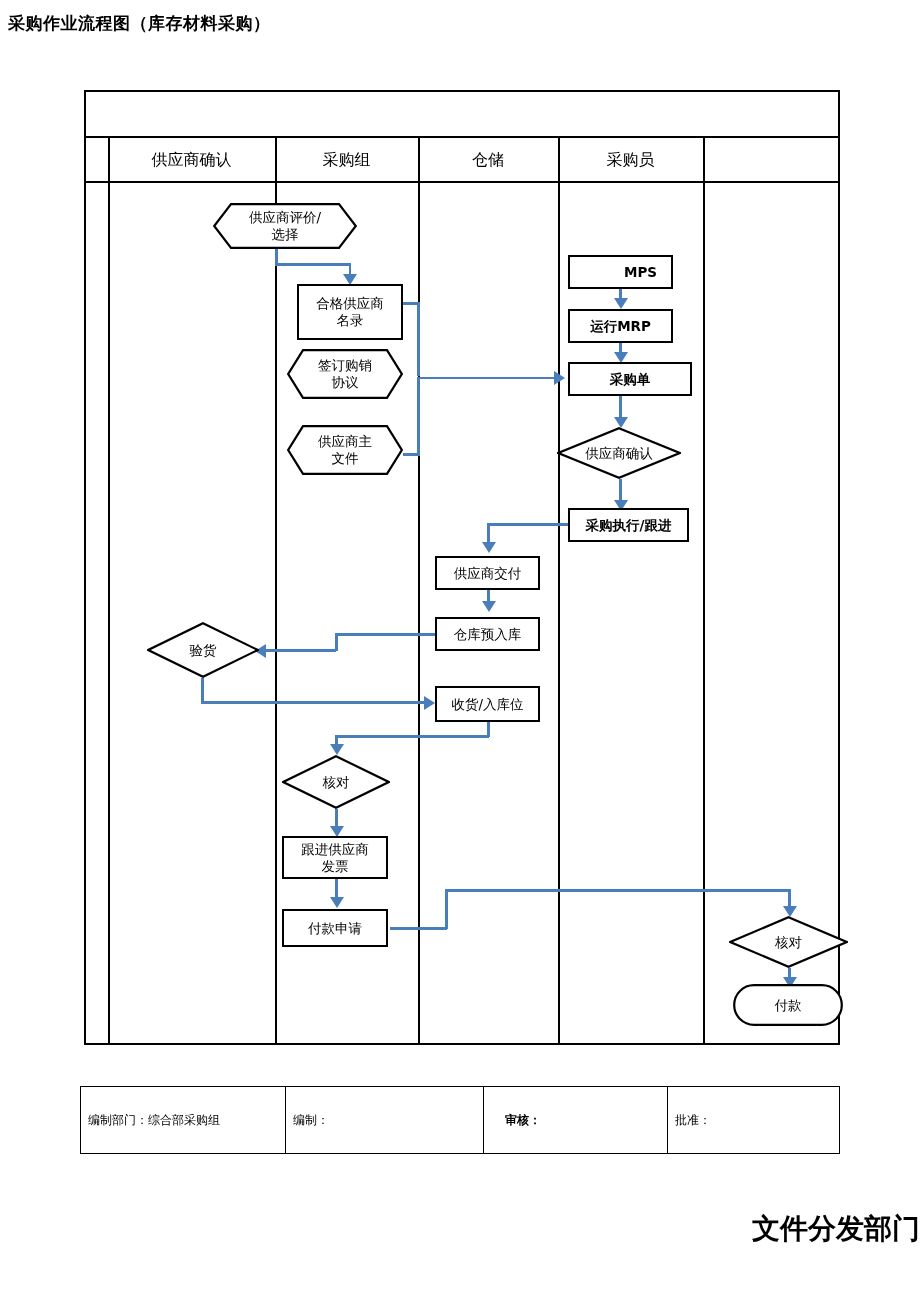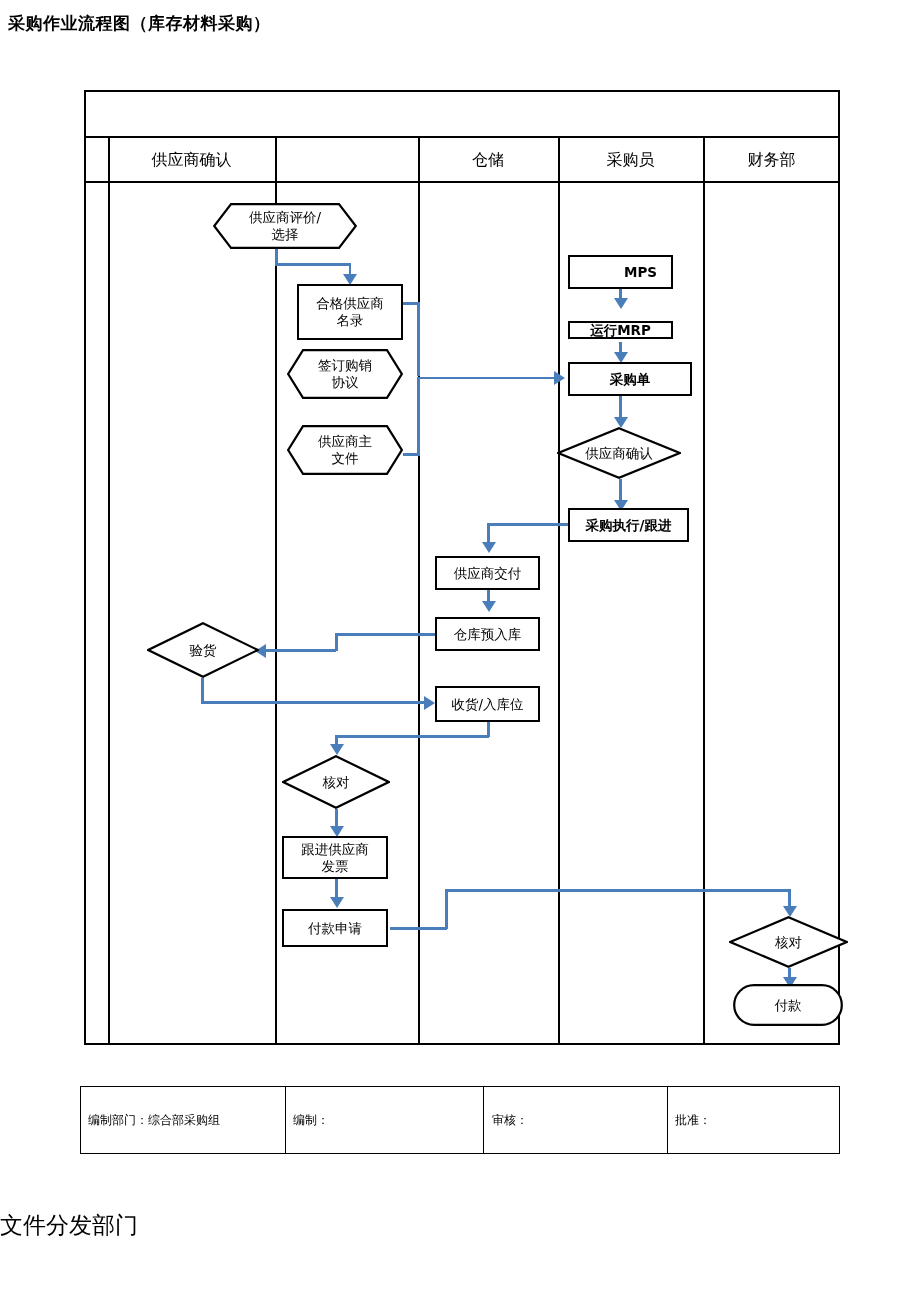"采购组" div.hdr-cell { html: none -> <div>采购组</div> }
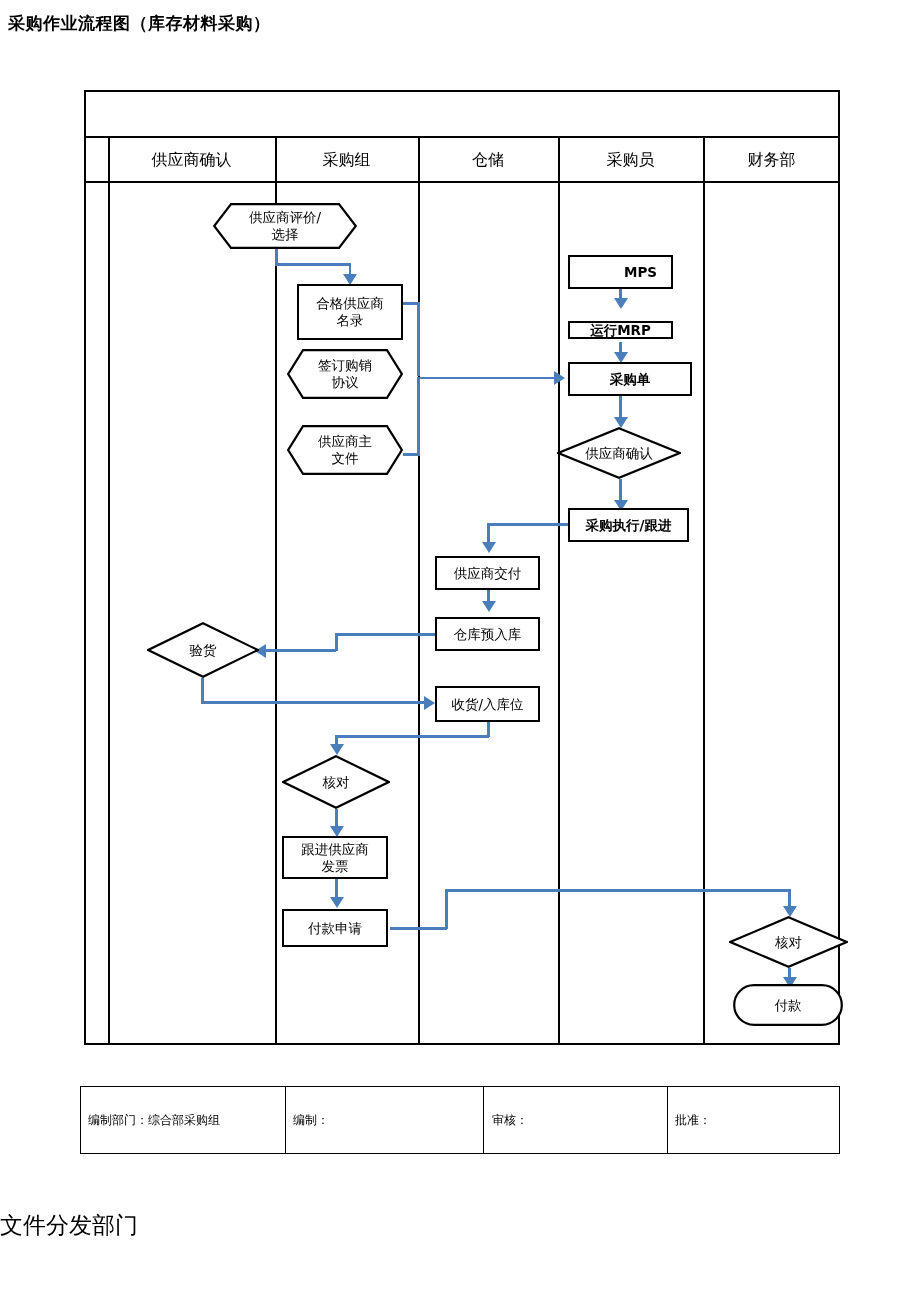"财务部" div.hdr-cell { html: <div>财务部</div> -> none }
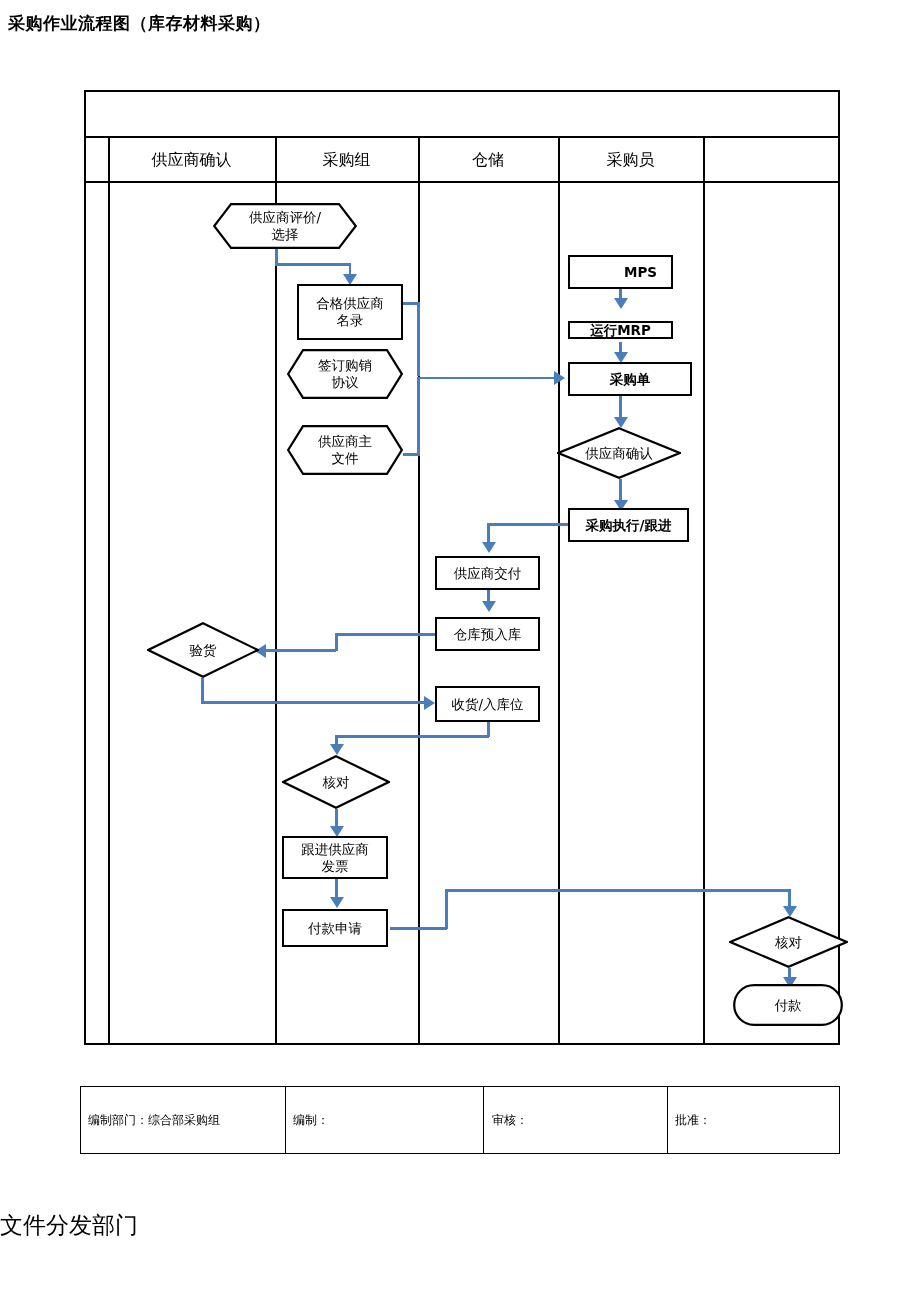"运行MRP" div.shape { height: 18px -> 34px; margin-top: 12px -> none }
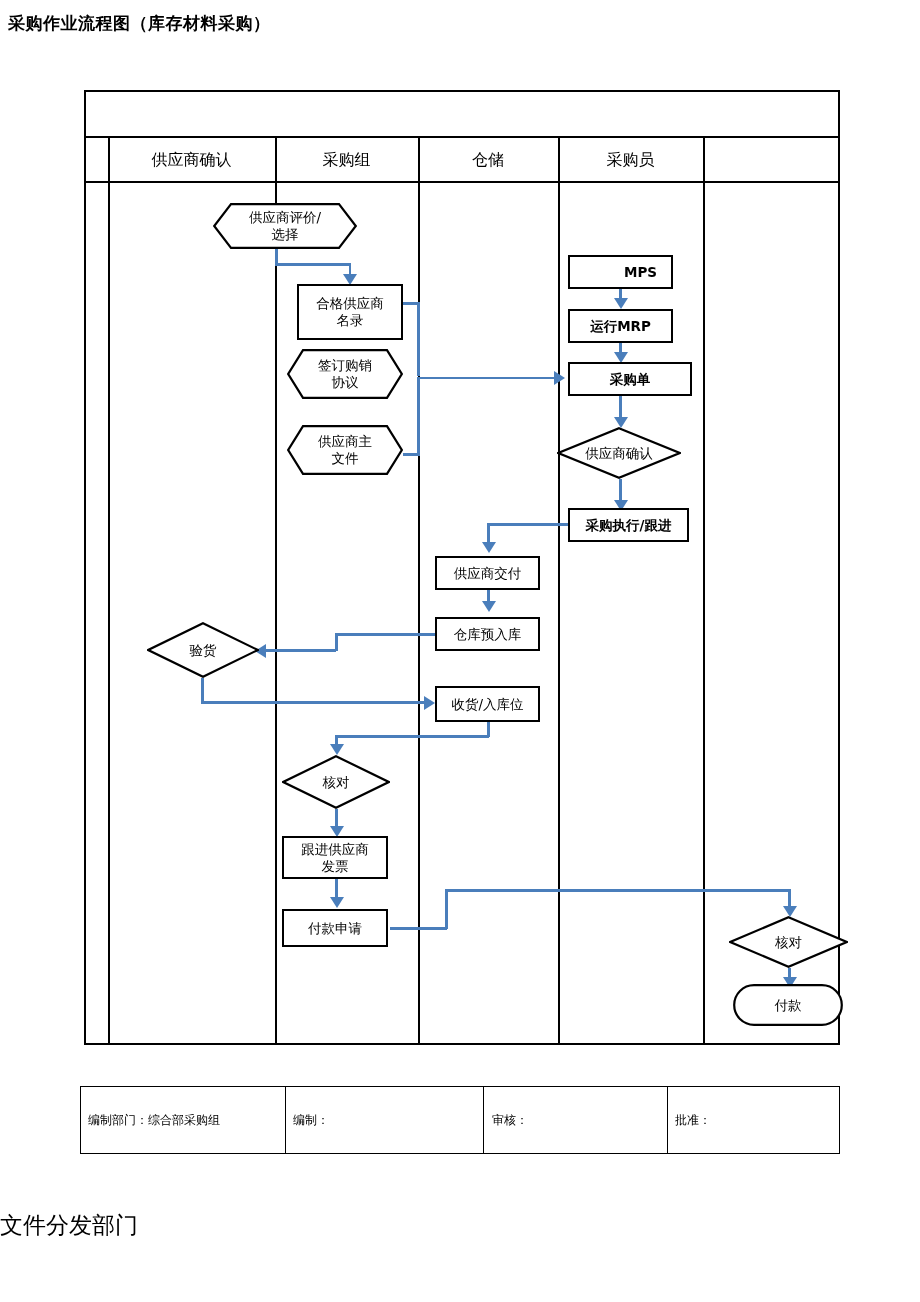"审核：" div.sigcell { font-weight: none -> bold; left: 484px -> 497px }
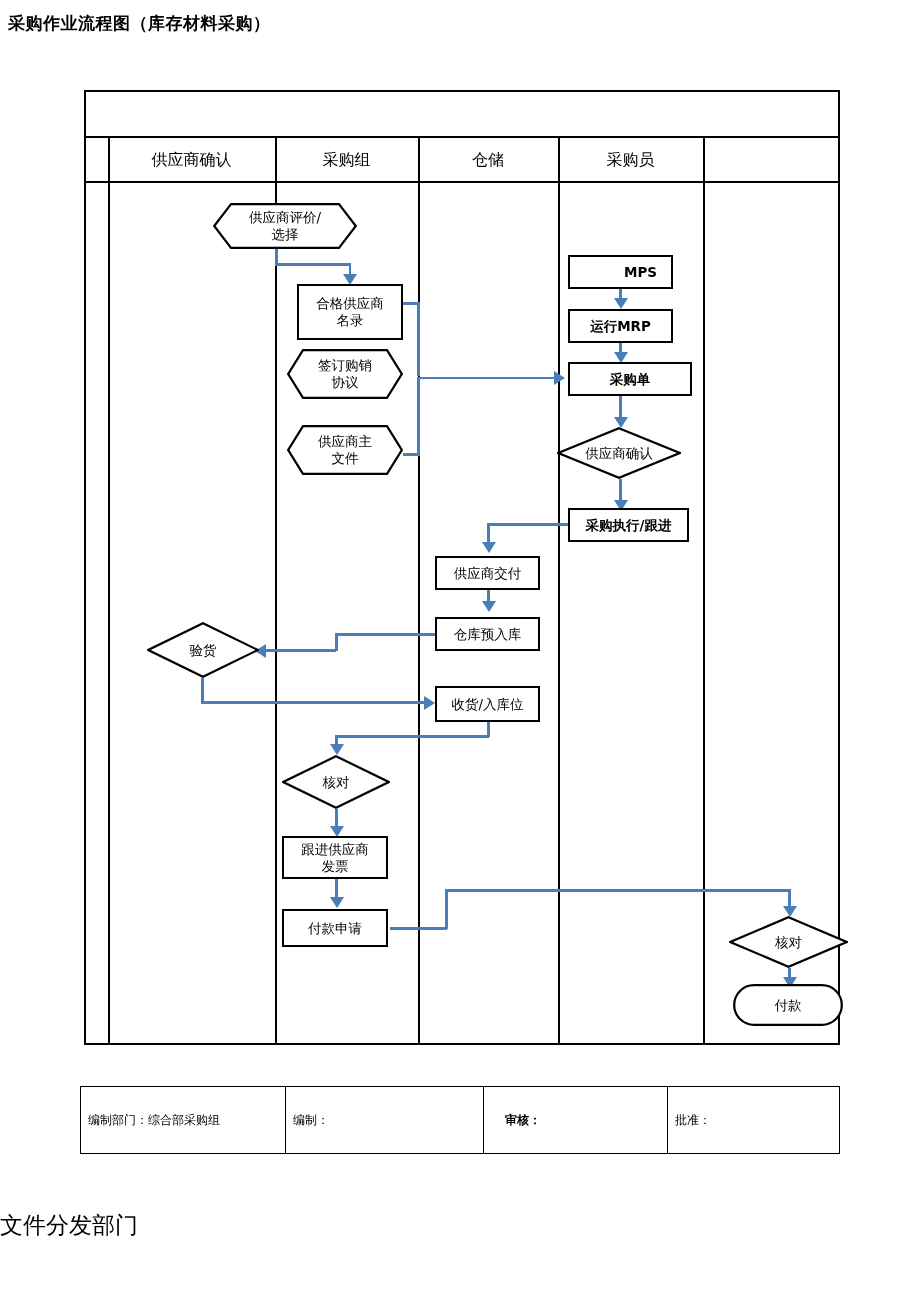"文件分发部门" .footer { font-size: 23px -> 28px; font-weight: normal -> bold; text-align: left -> right }
